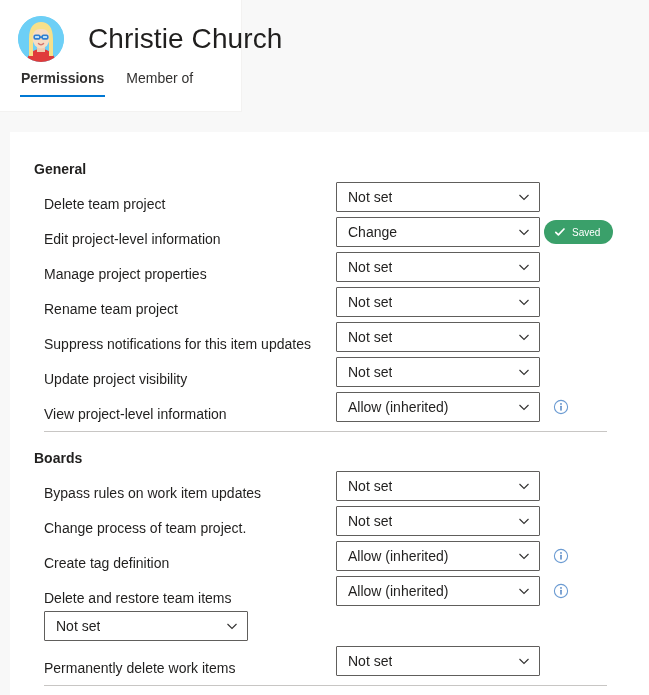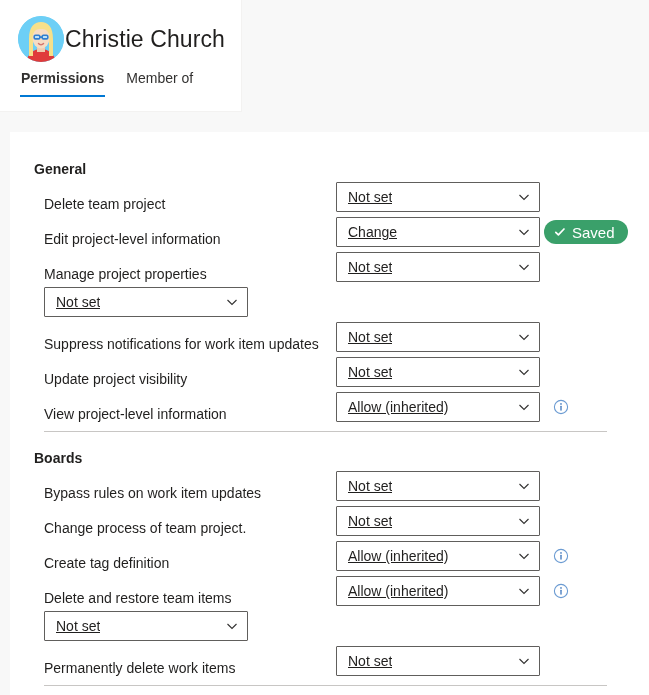"Christie Church" #display-name { font-size: 23px -> 28px; margin-left: 1px -> 24px }
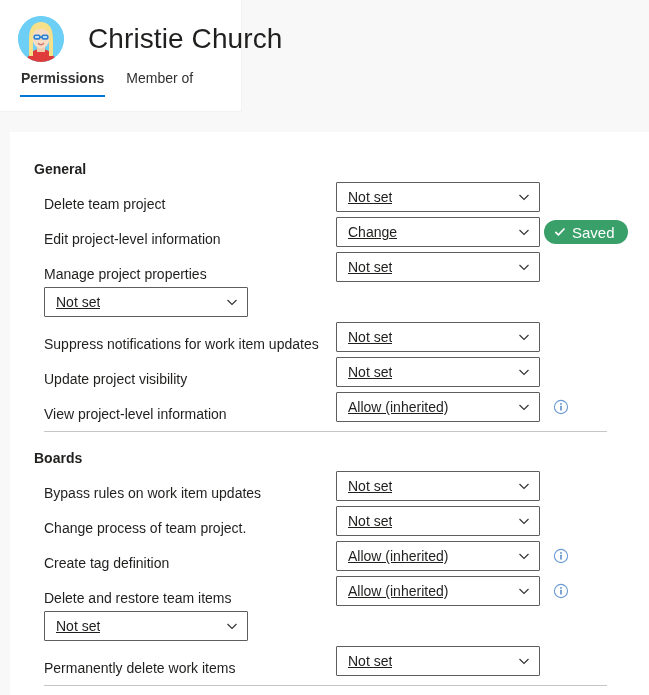"Not set" .dropdown { text-decoration: underline -> none }
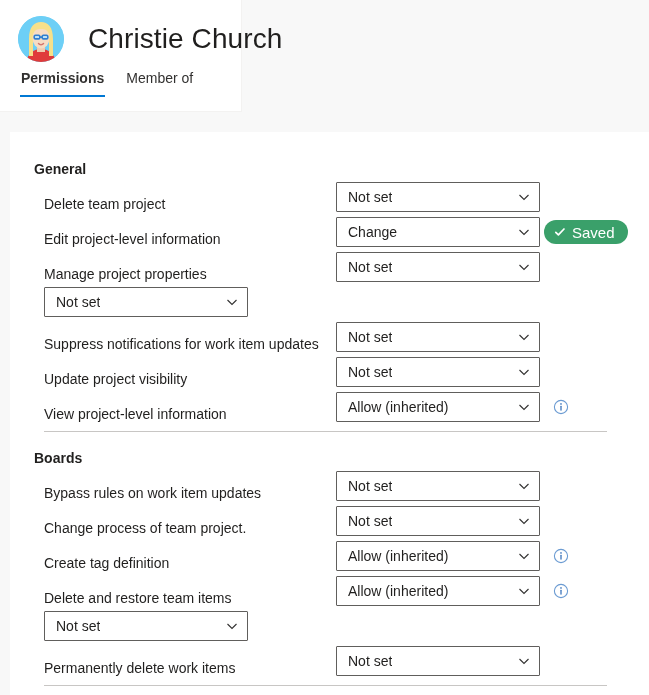"Saved" #saved-badge { font-size: 15px -> 10px }
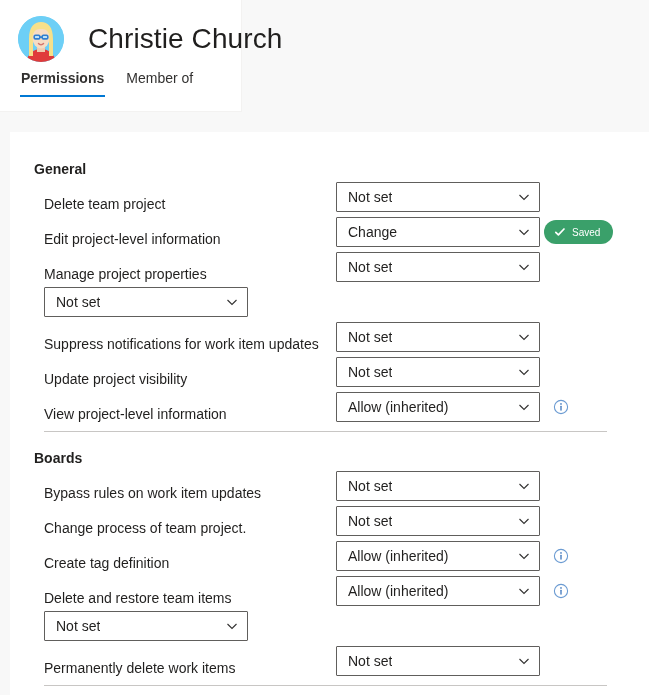"Rename team project" div.perm-label { html: none -> <div>Rename team project</div> }
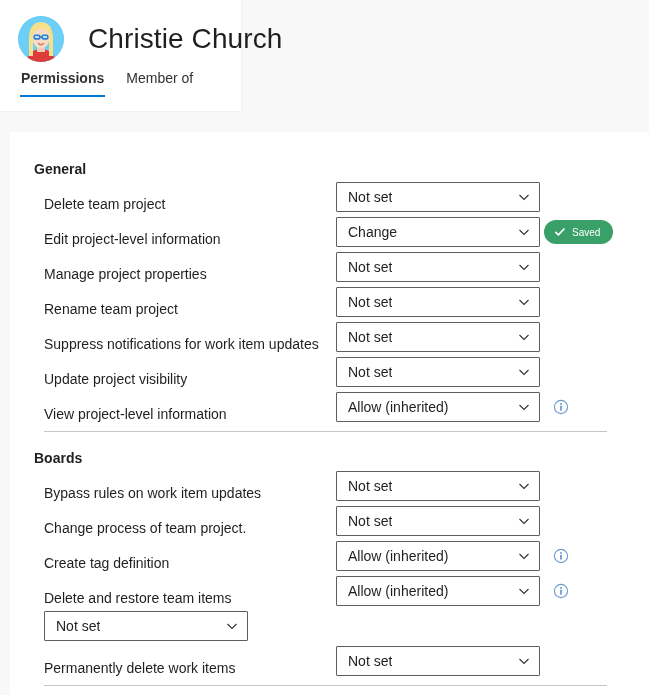"Suppress notifications for work item" div.perm-label { text: work -> this }
